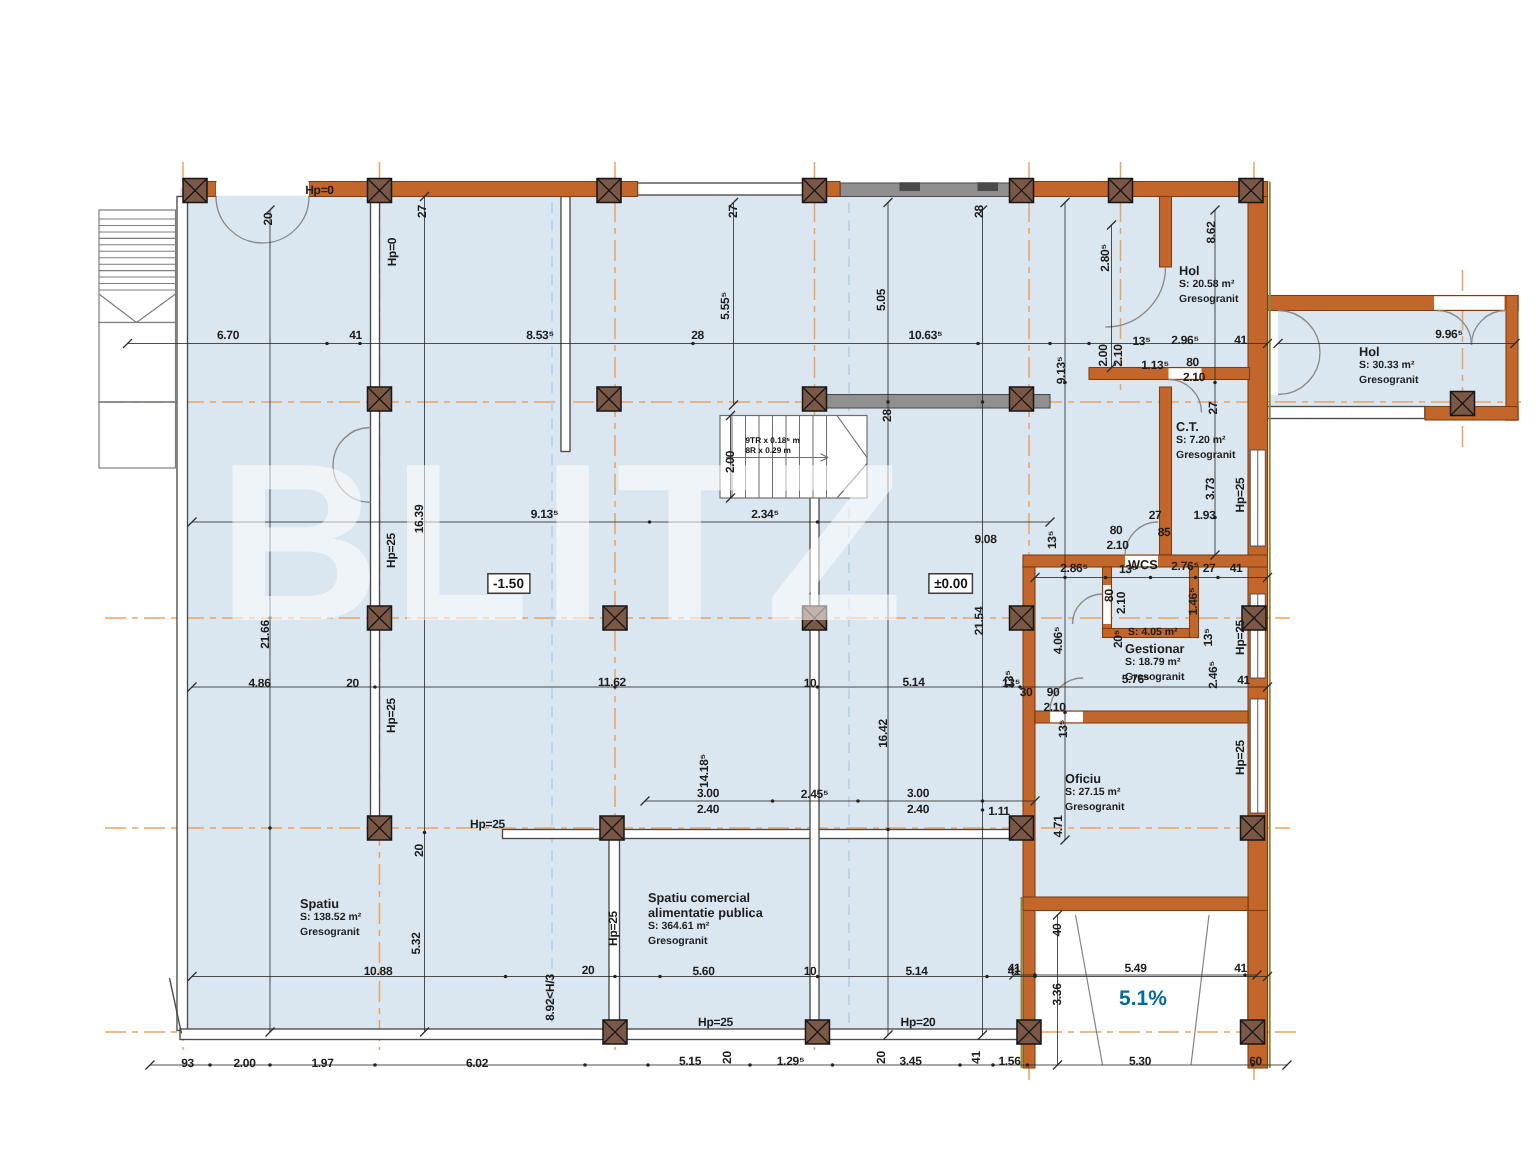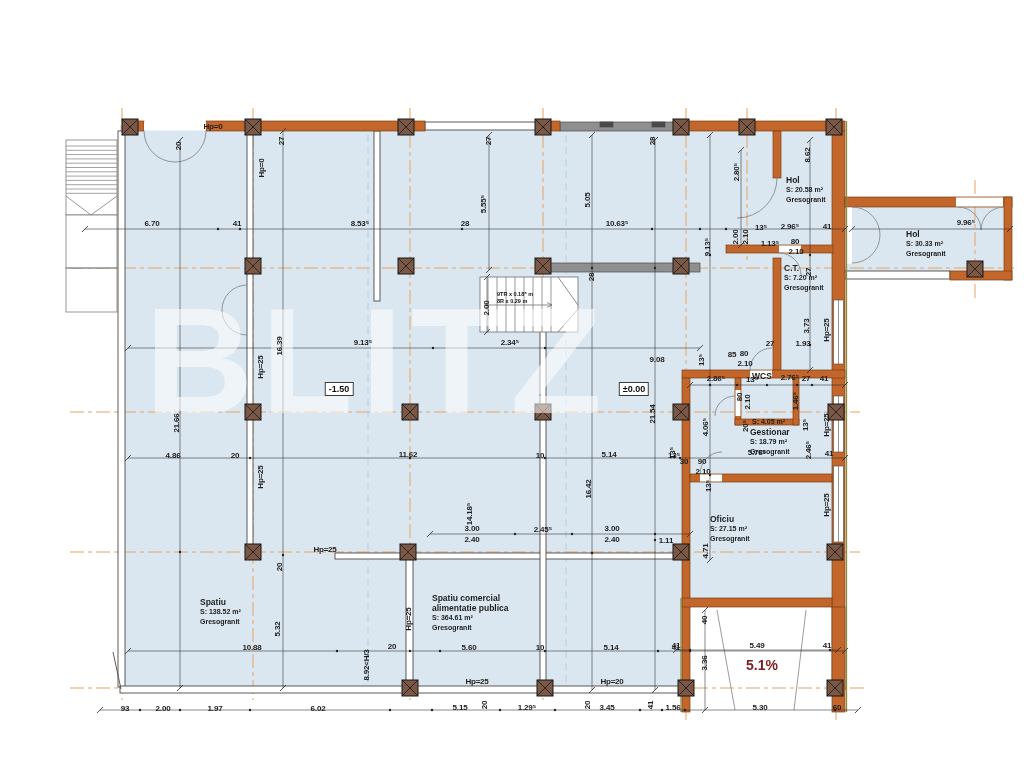"C.T." div.room { top: 264px -> 280px }
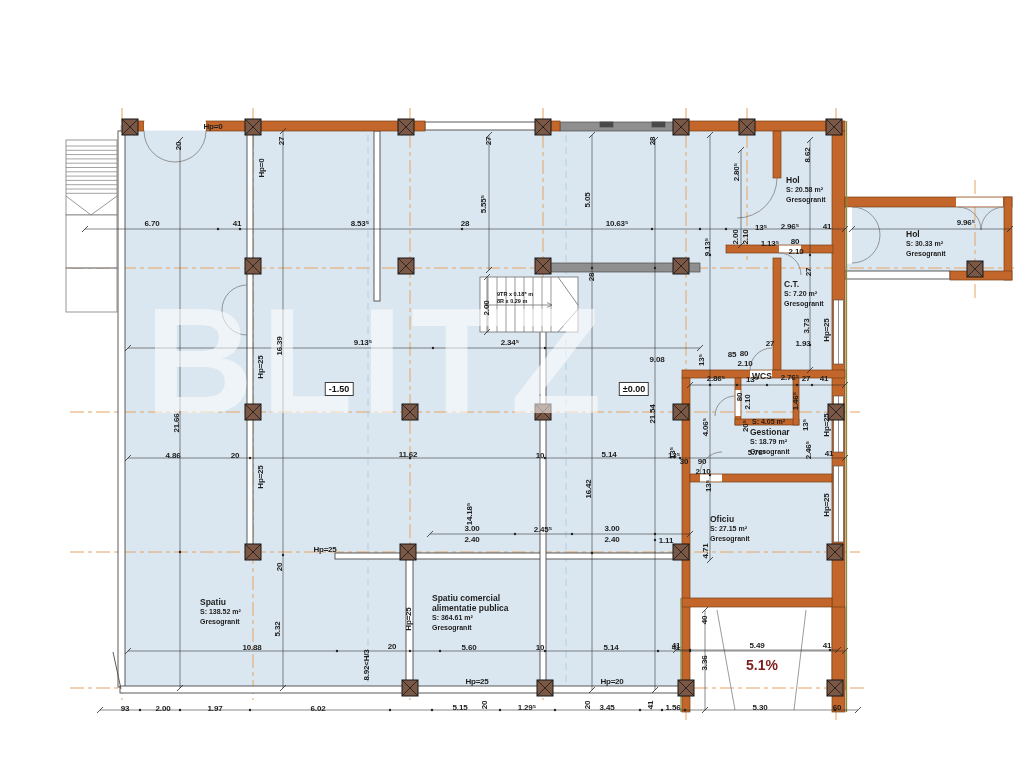"85" span.dim { left: 732px -> 776px }
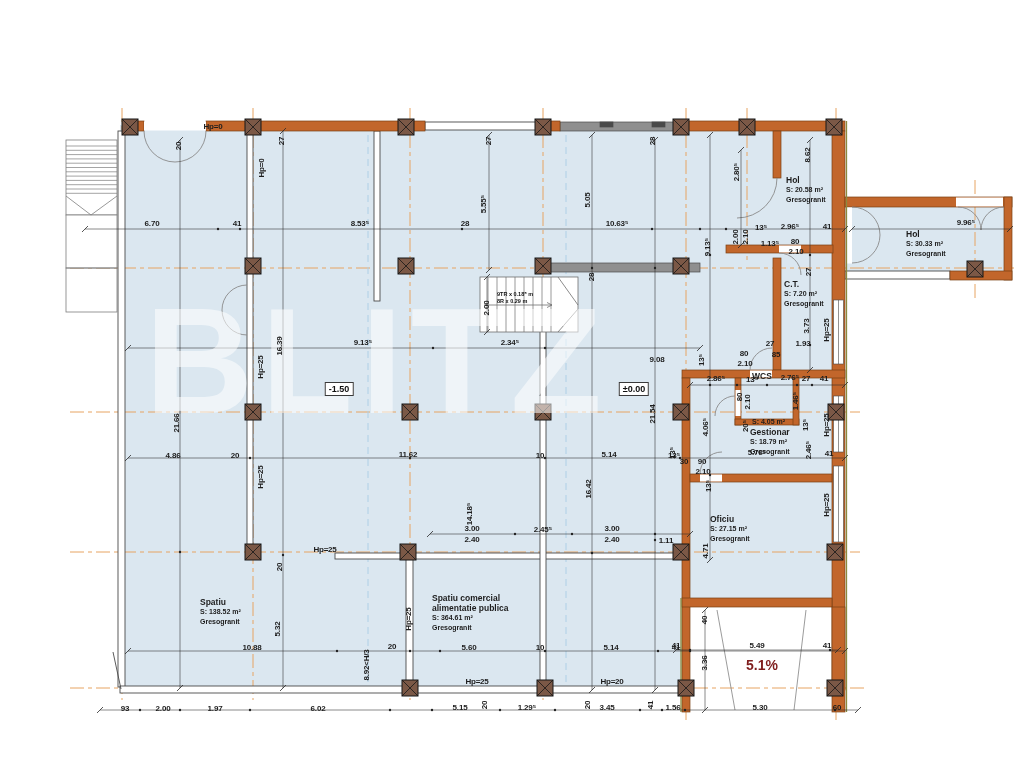"5.1%" .slope { color: #7f1d1d -> #0369a1 }
